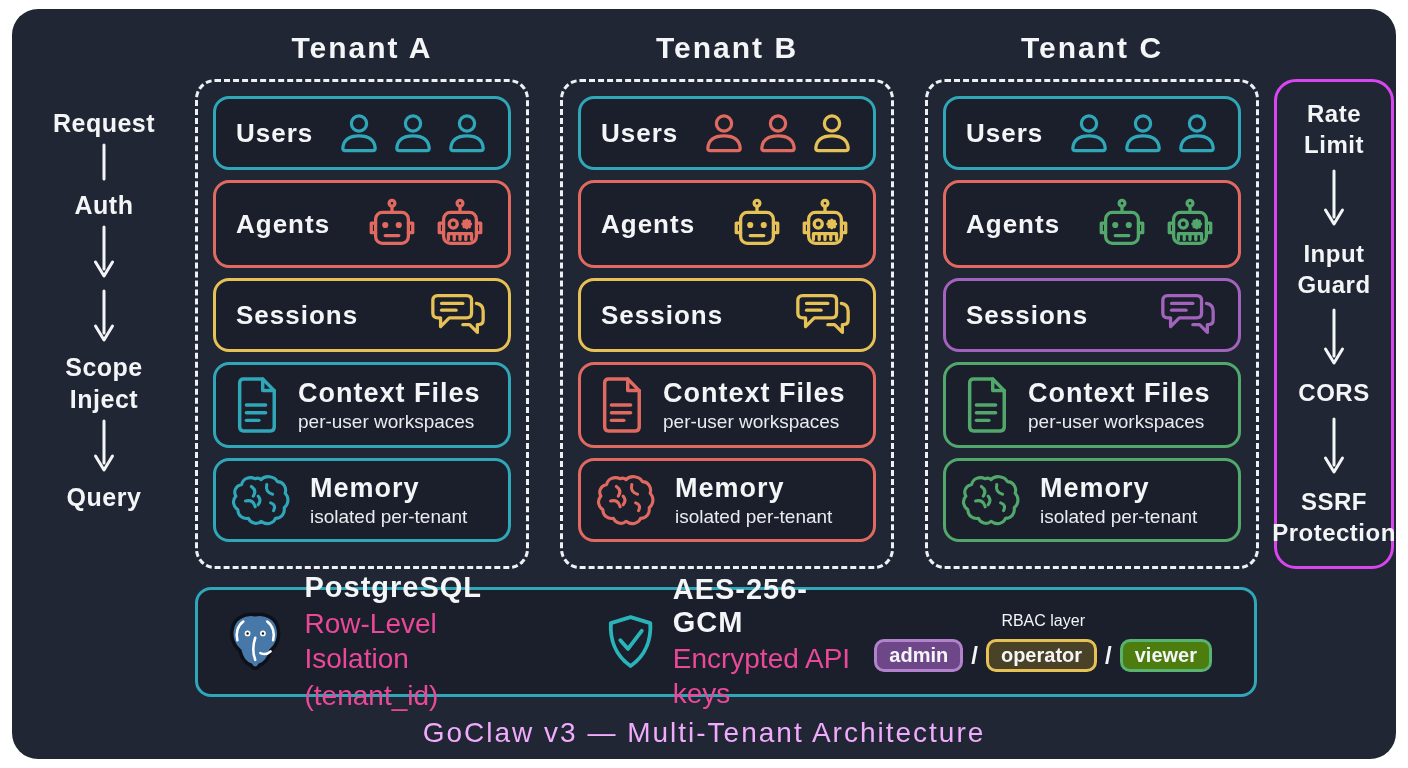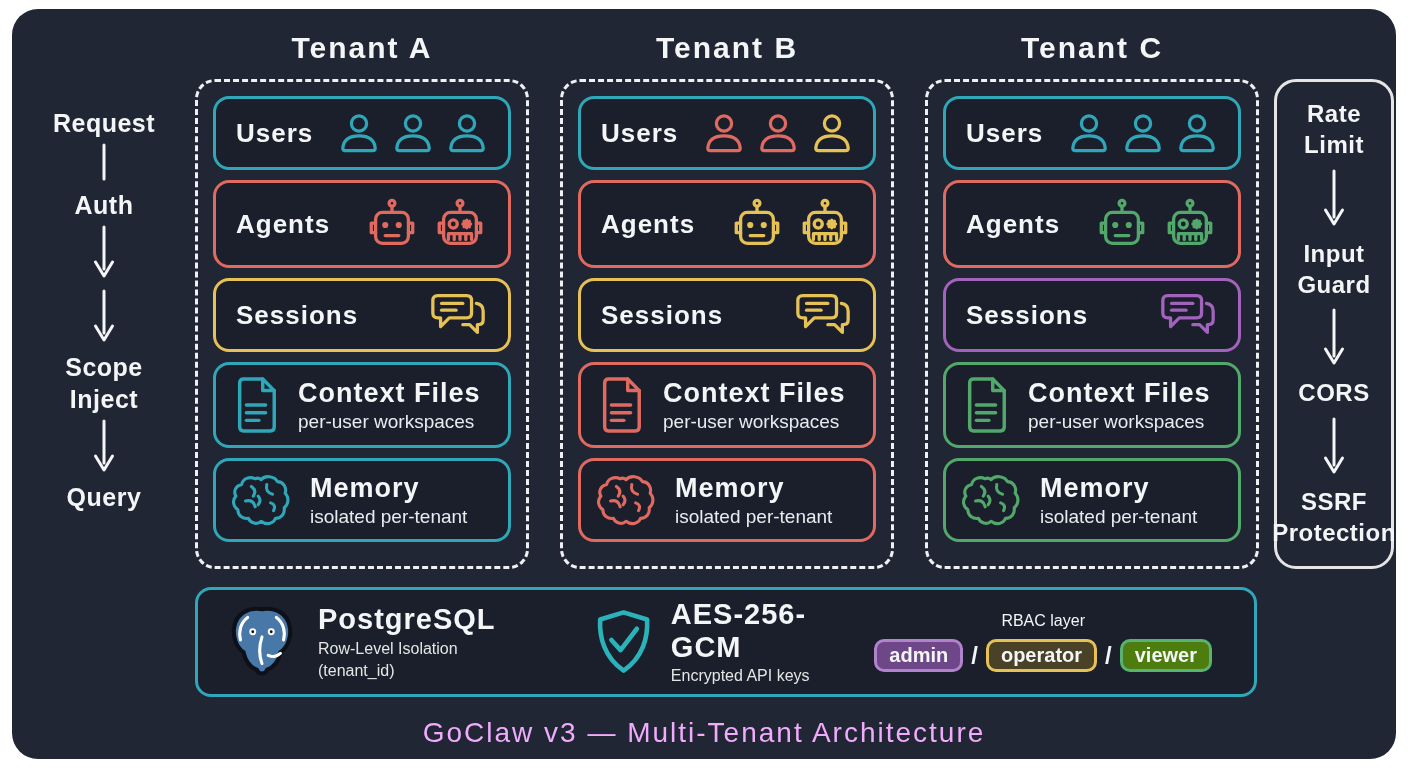"Rate" .right-box { border: 3px solid #e5e5e5 -> 3px solid #d946ef }
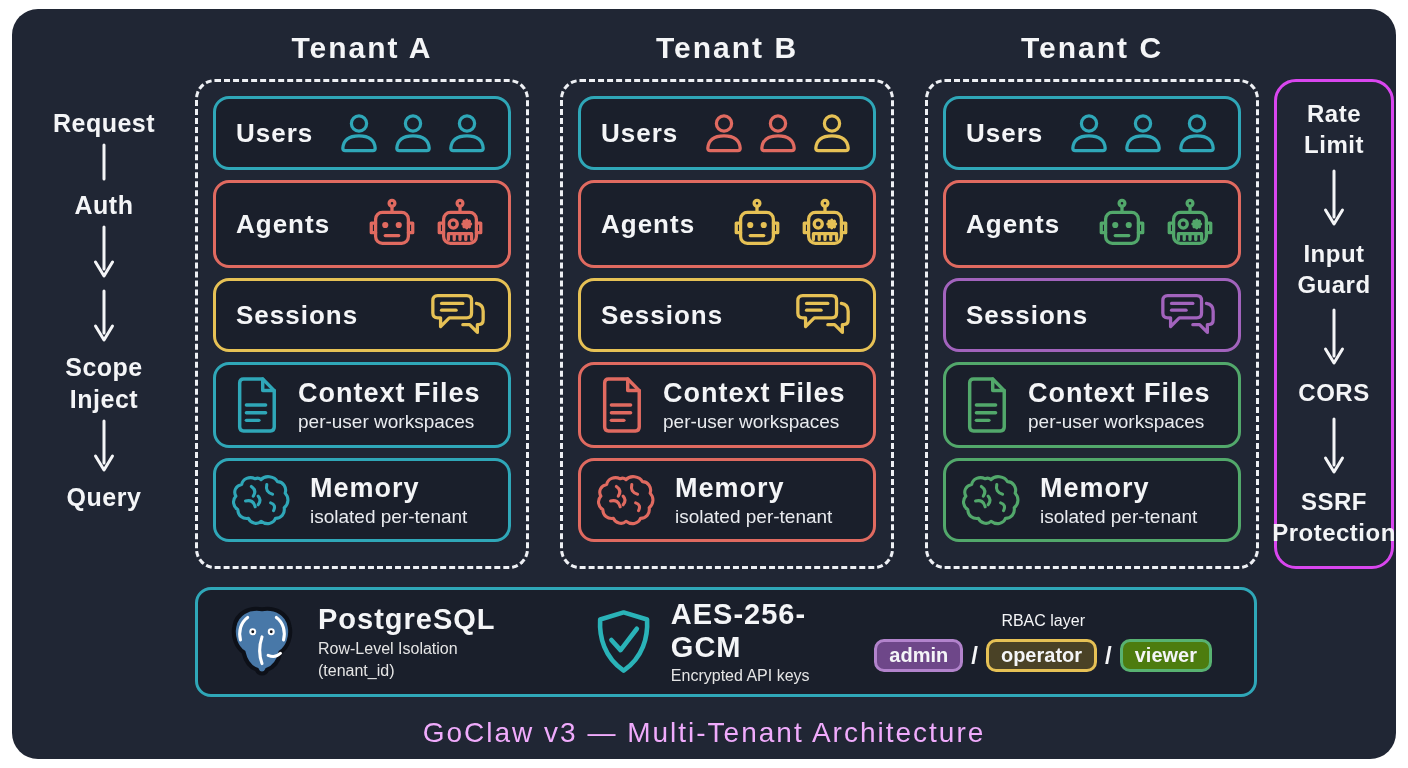"Row-Level Isolation" .sec .sub { color: #e5e5e5 -> #ec4899; font-size: 16px -> 28px }
